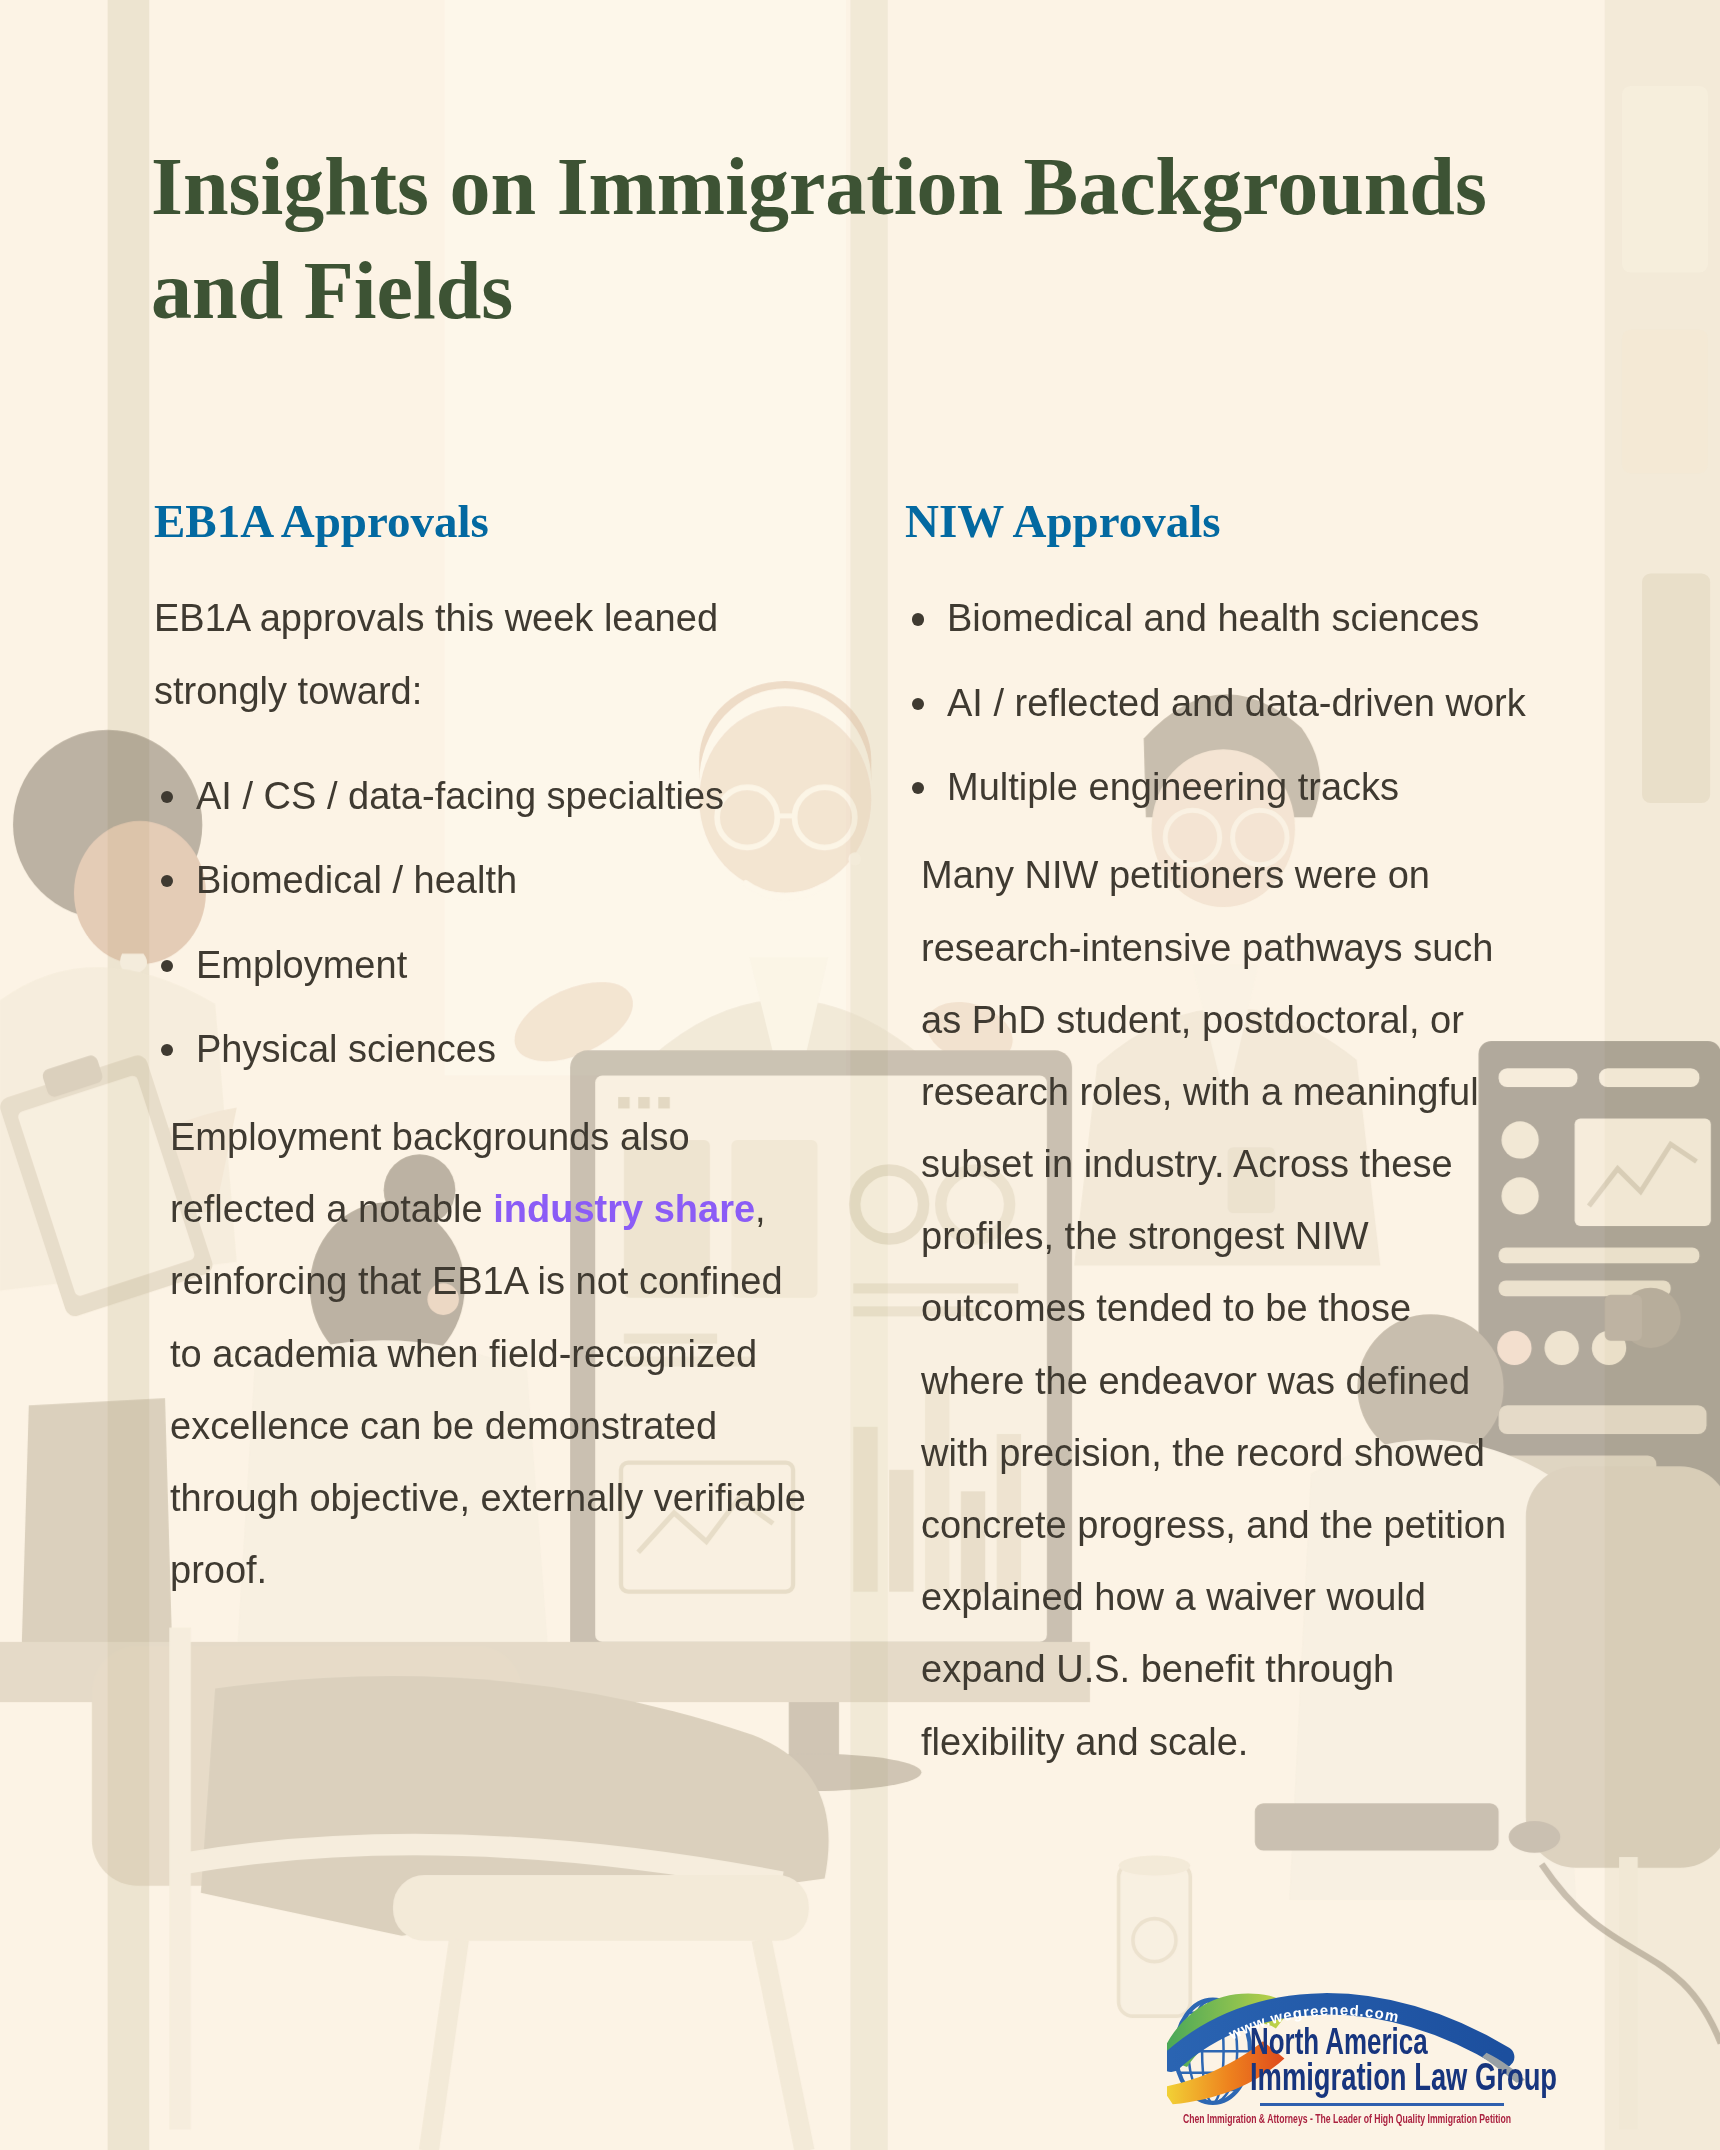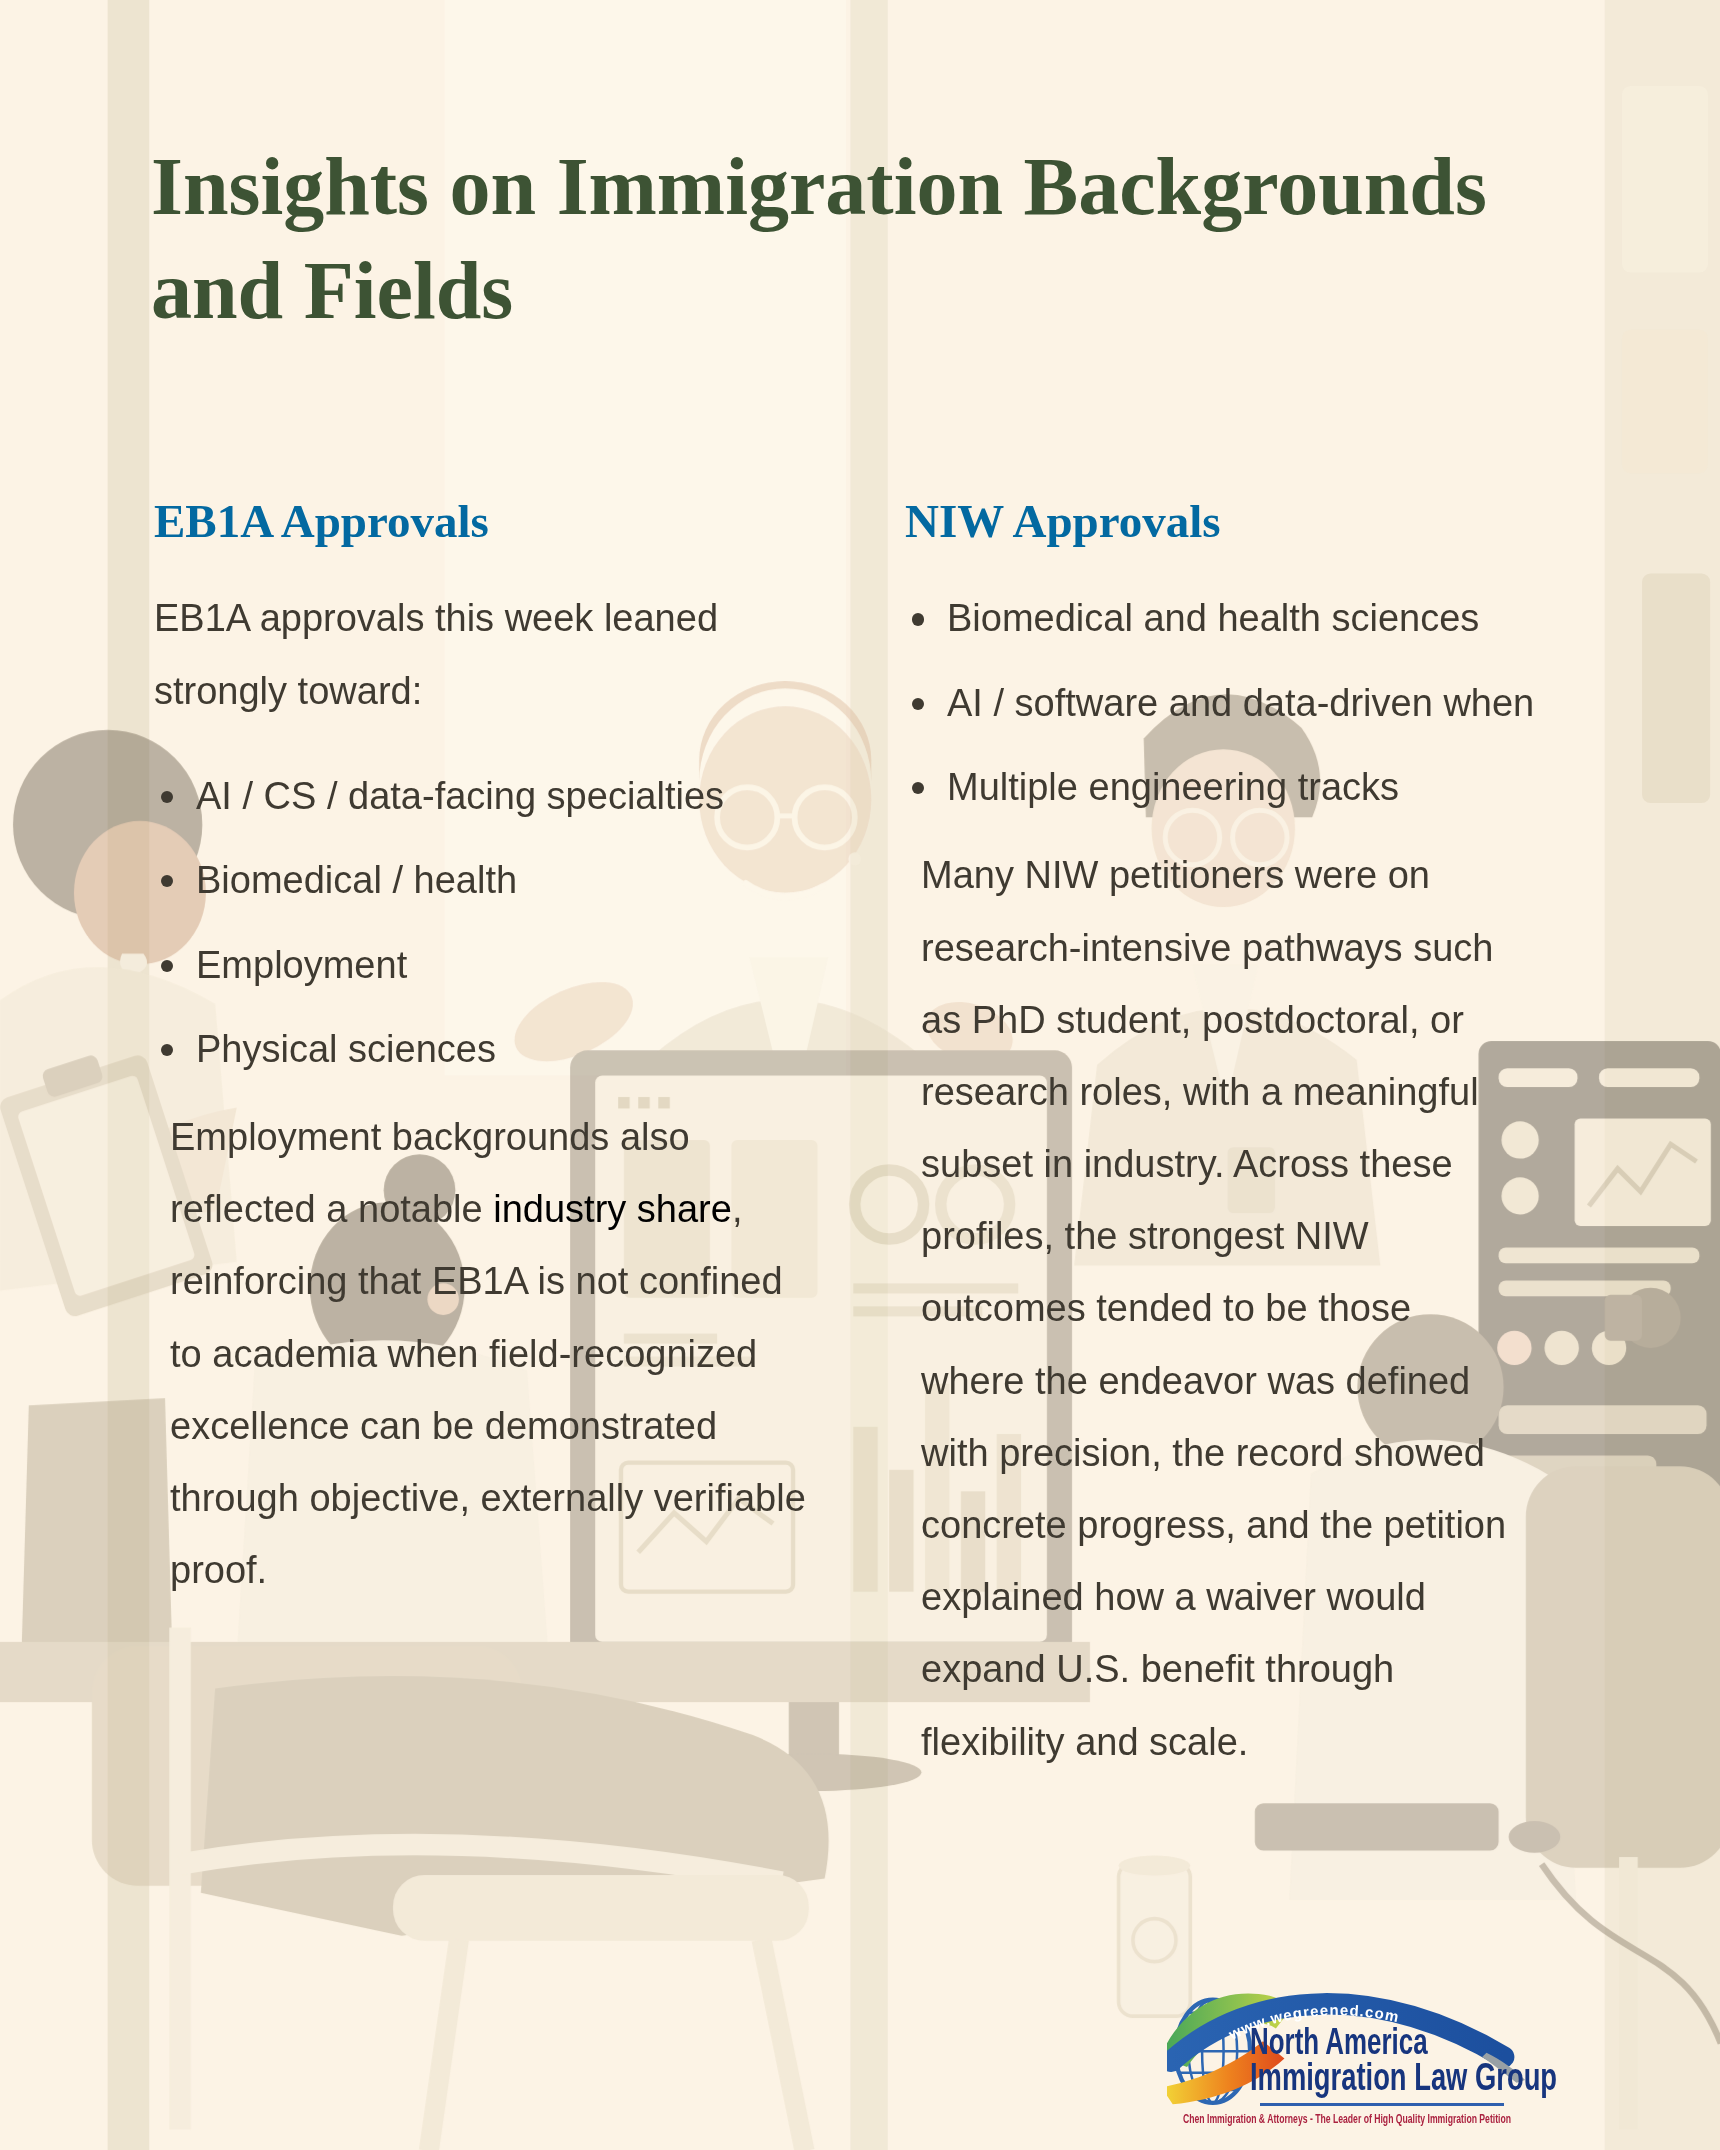"AI / software and data-driven" li { text: software and data-driven when -> reflected and data-driven work }
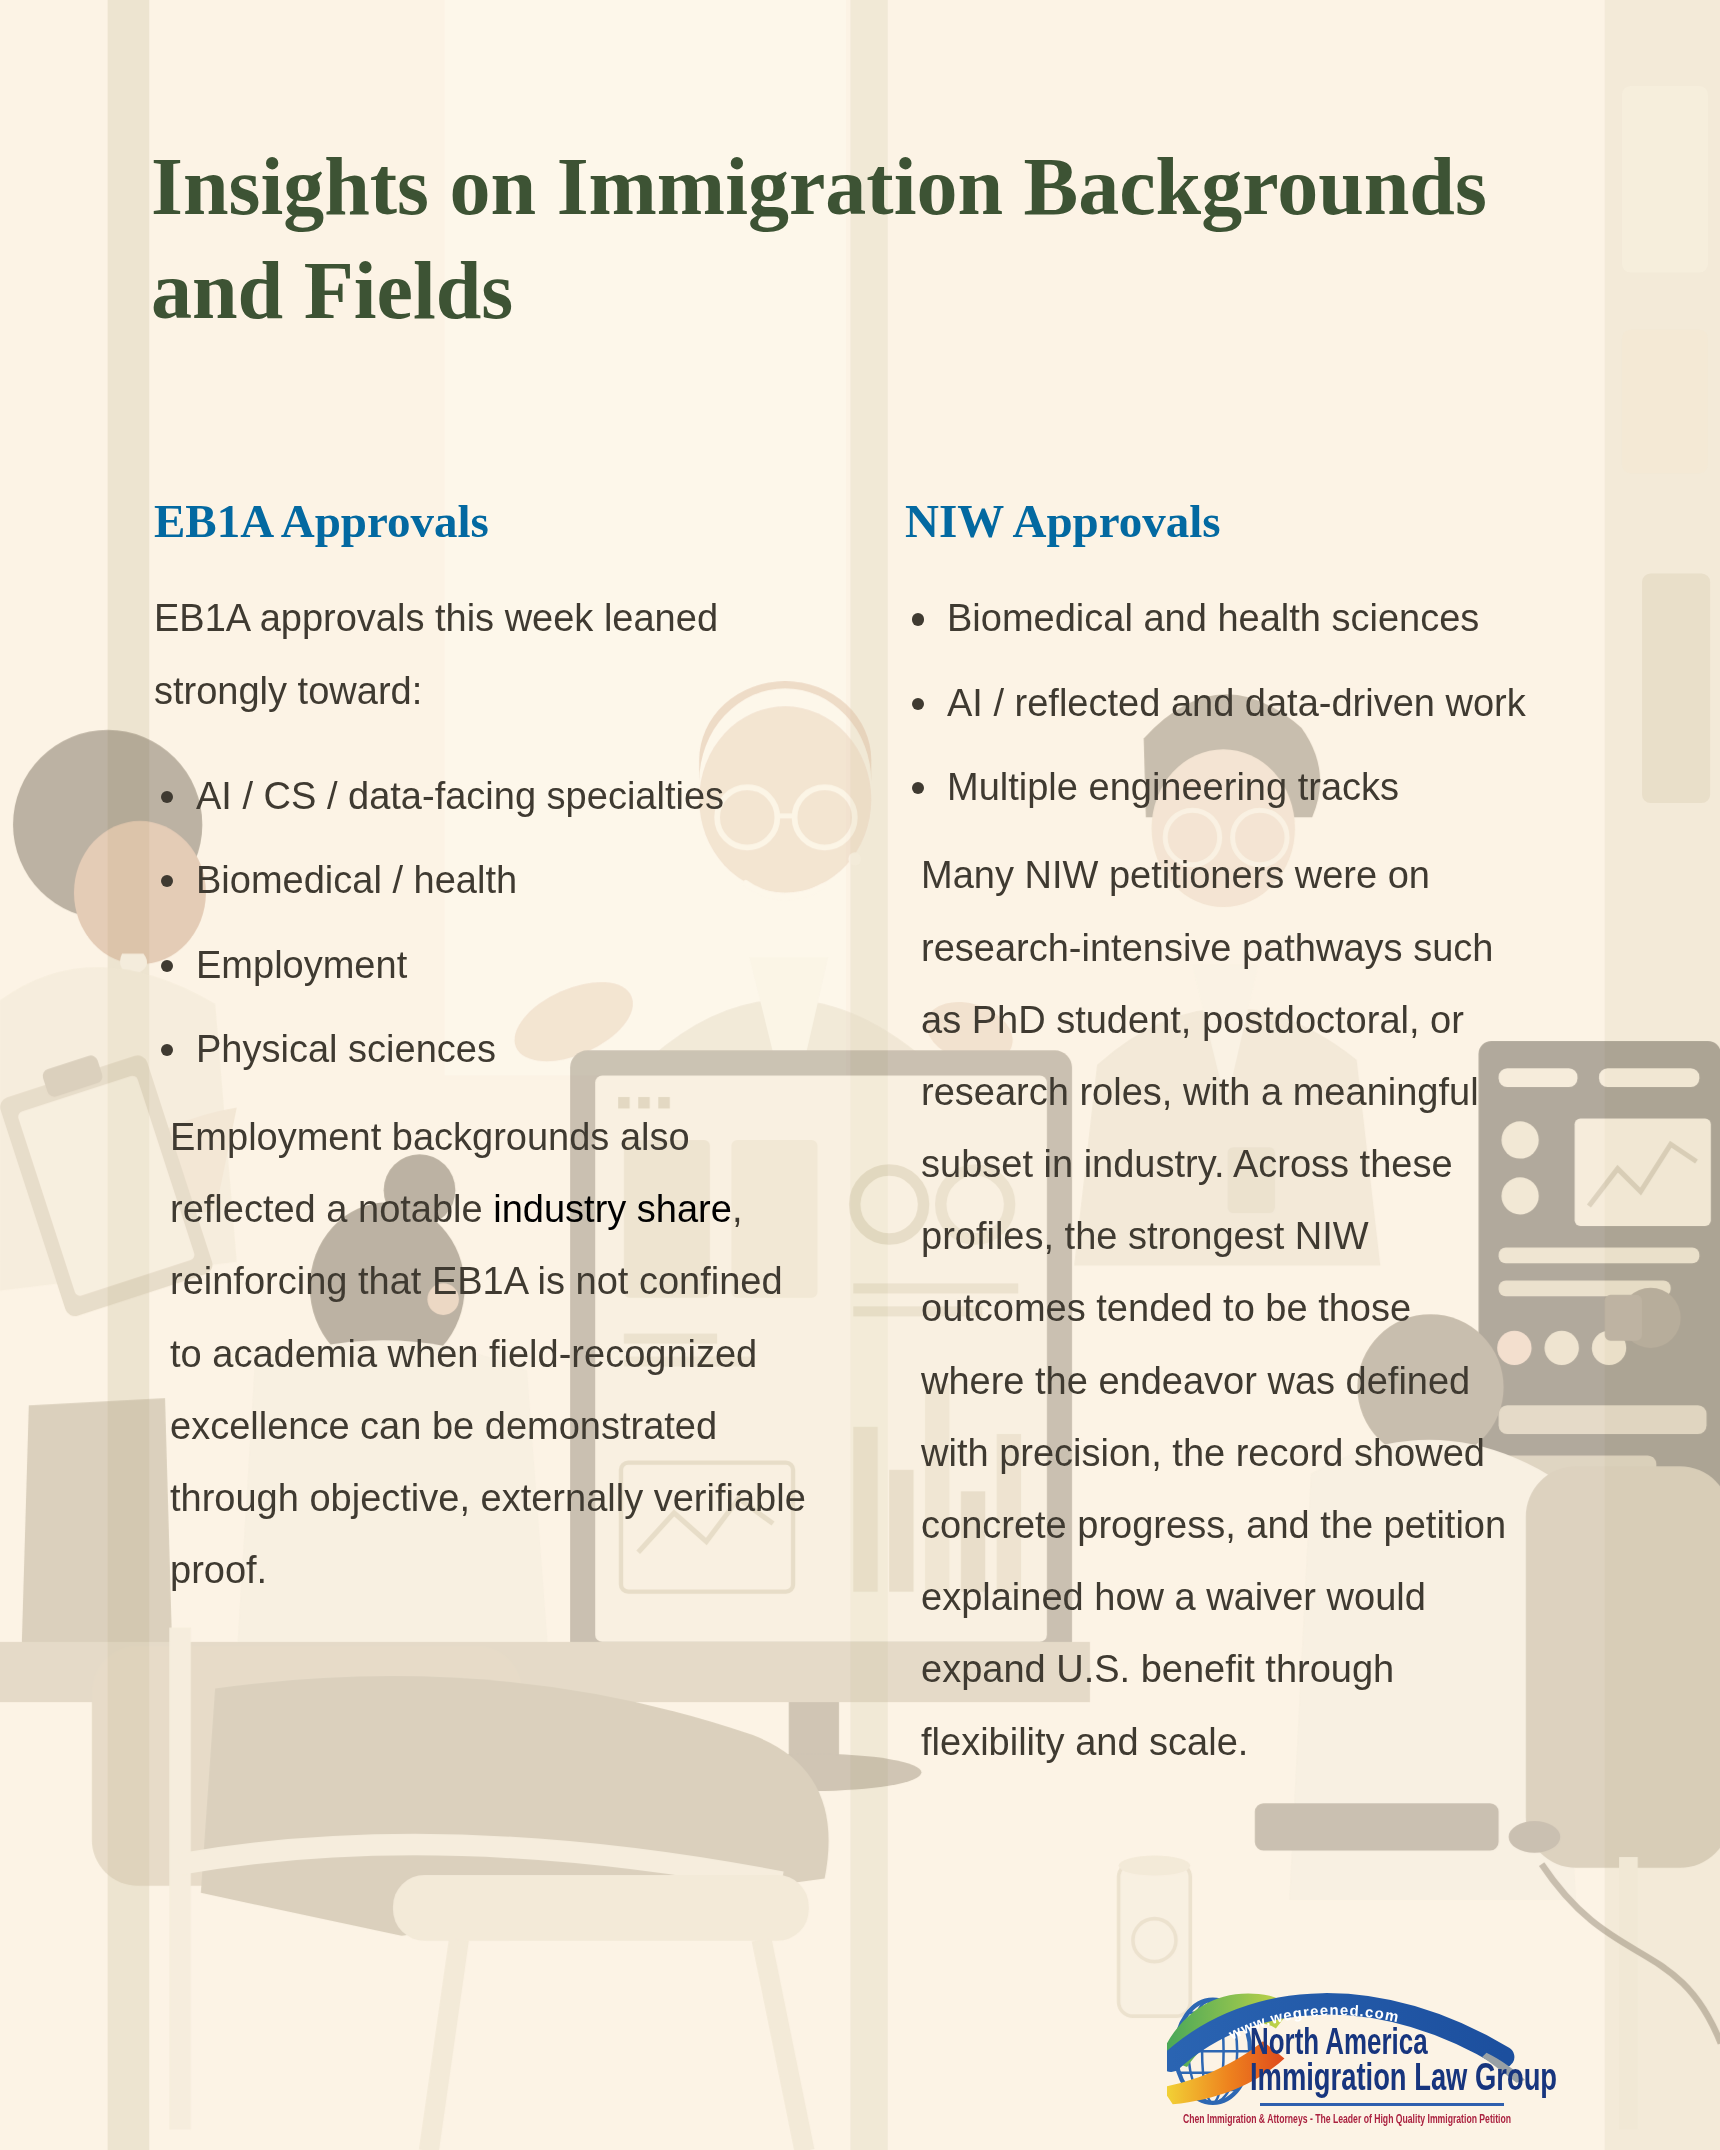"industry share" .closing b { color: #000000 -> #8b5cf6; font-weight: 400 -> 700 }
